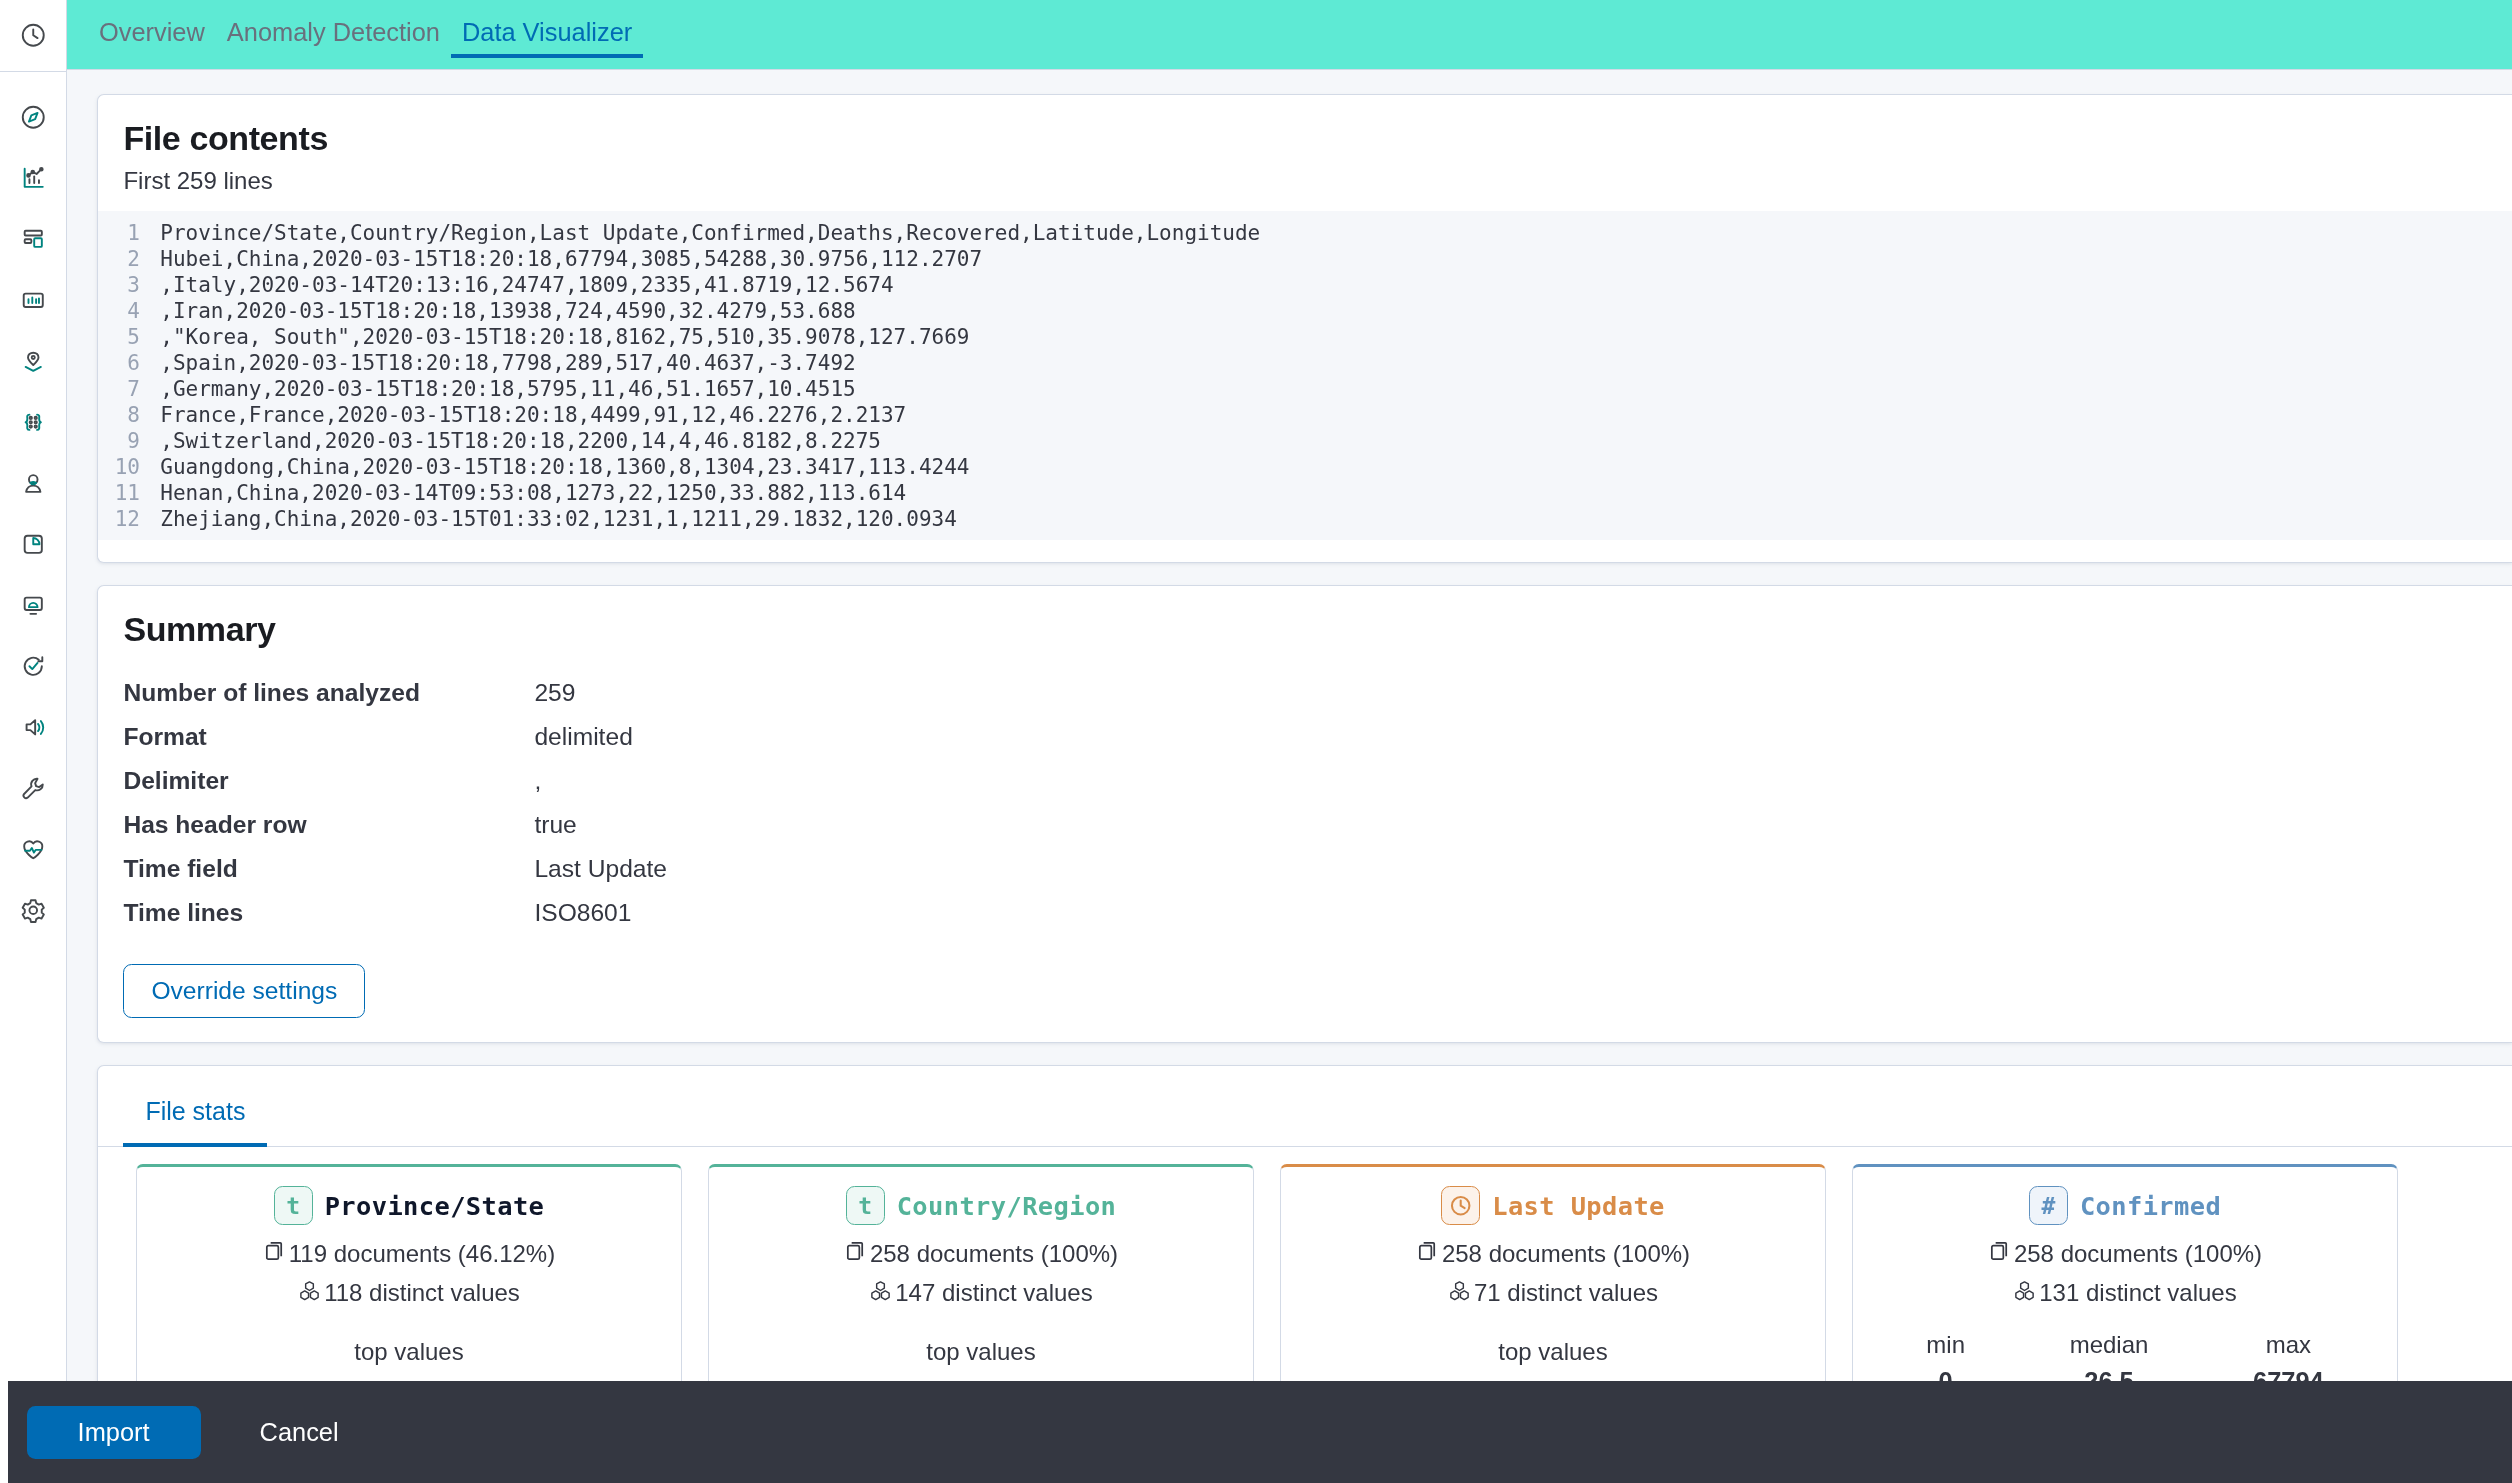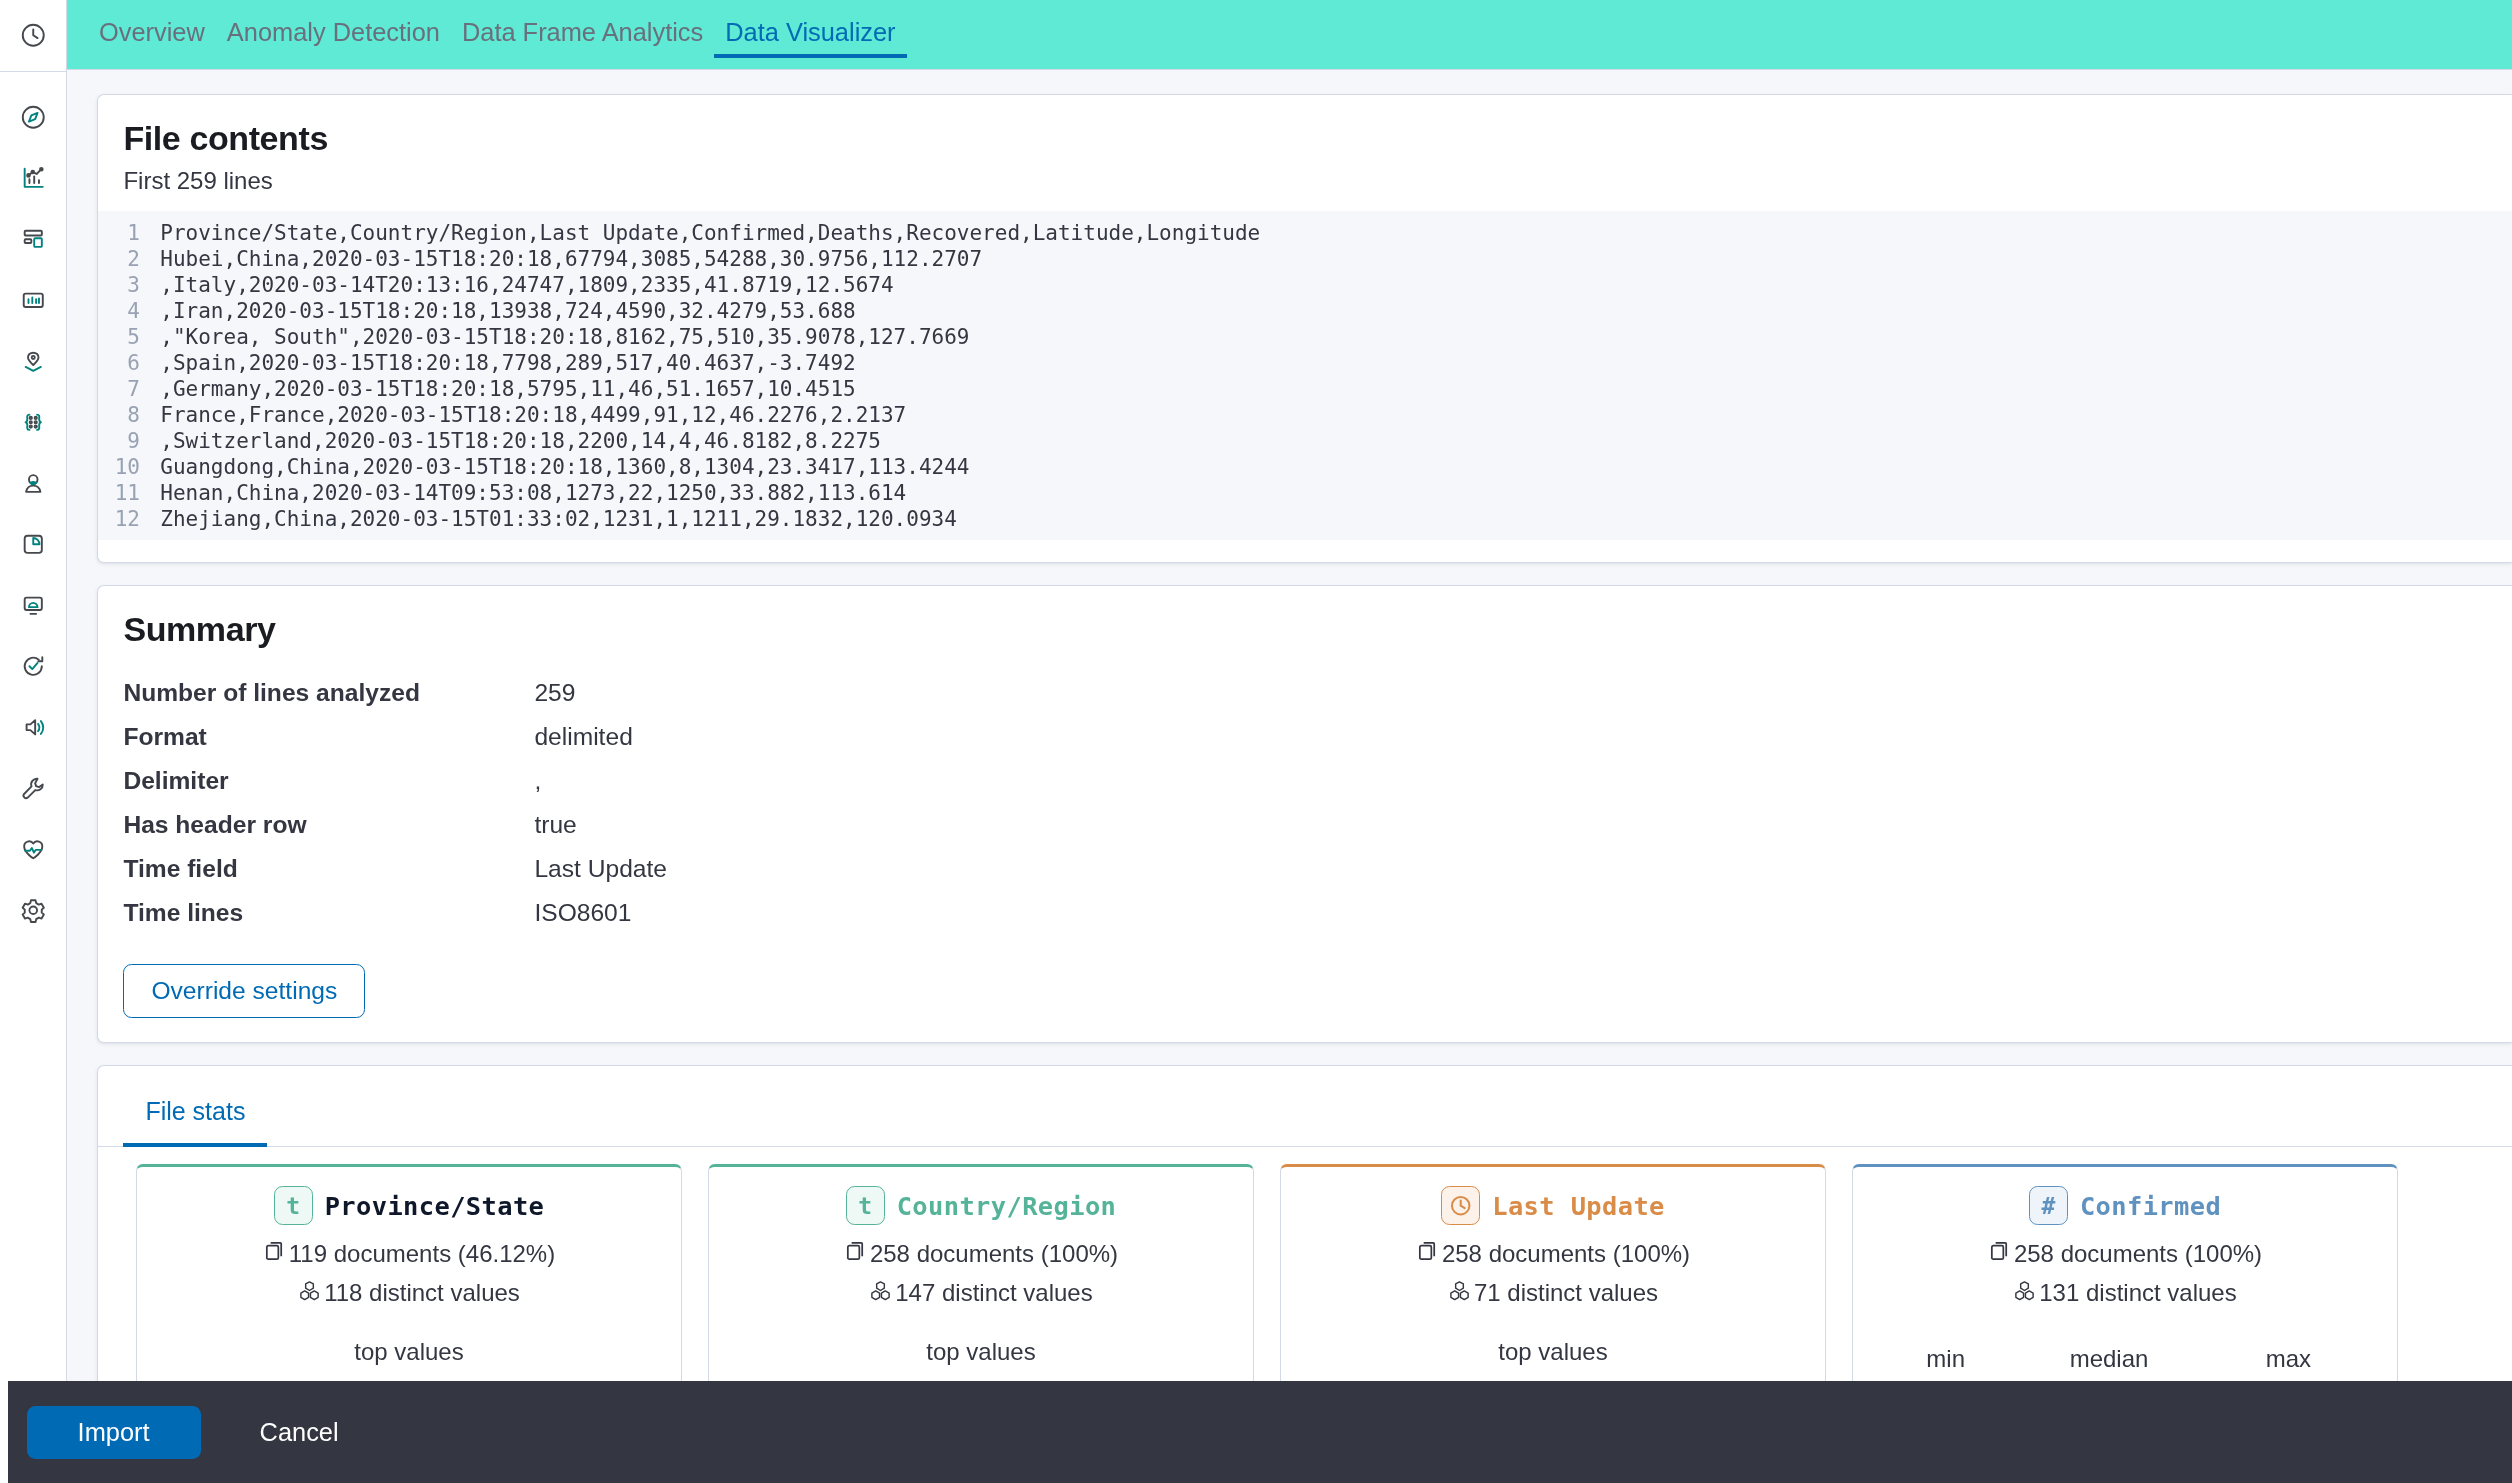"Data Frame Analytics" div.nav-tab { html: <div>Data Frame Analytics</div> -> none }
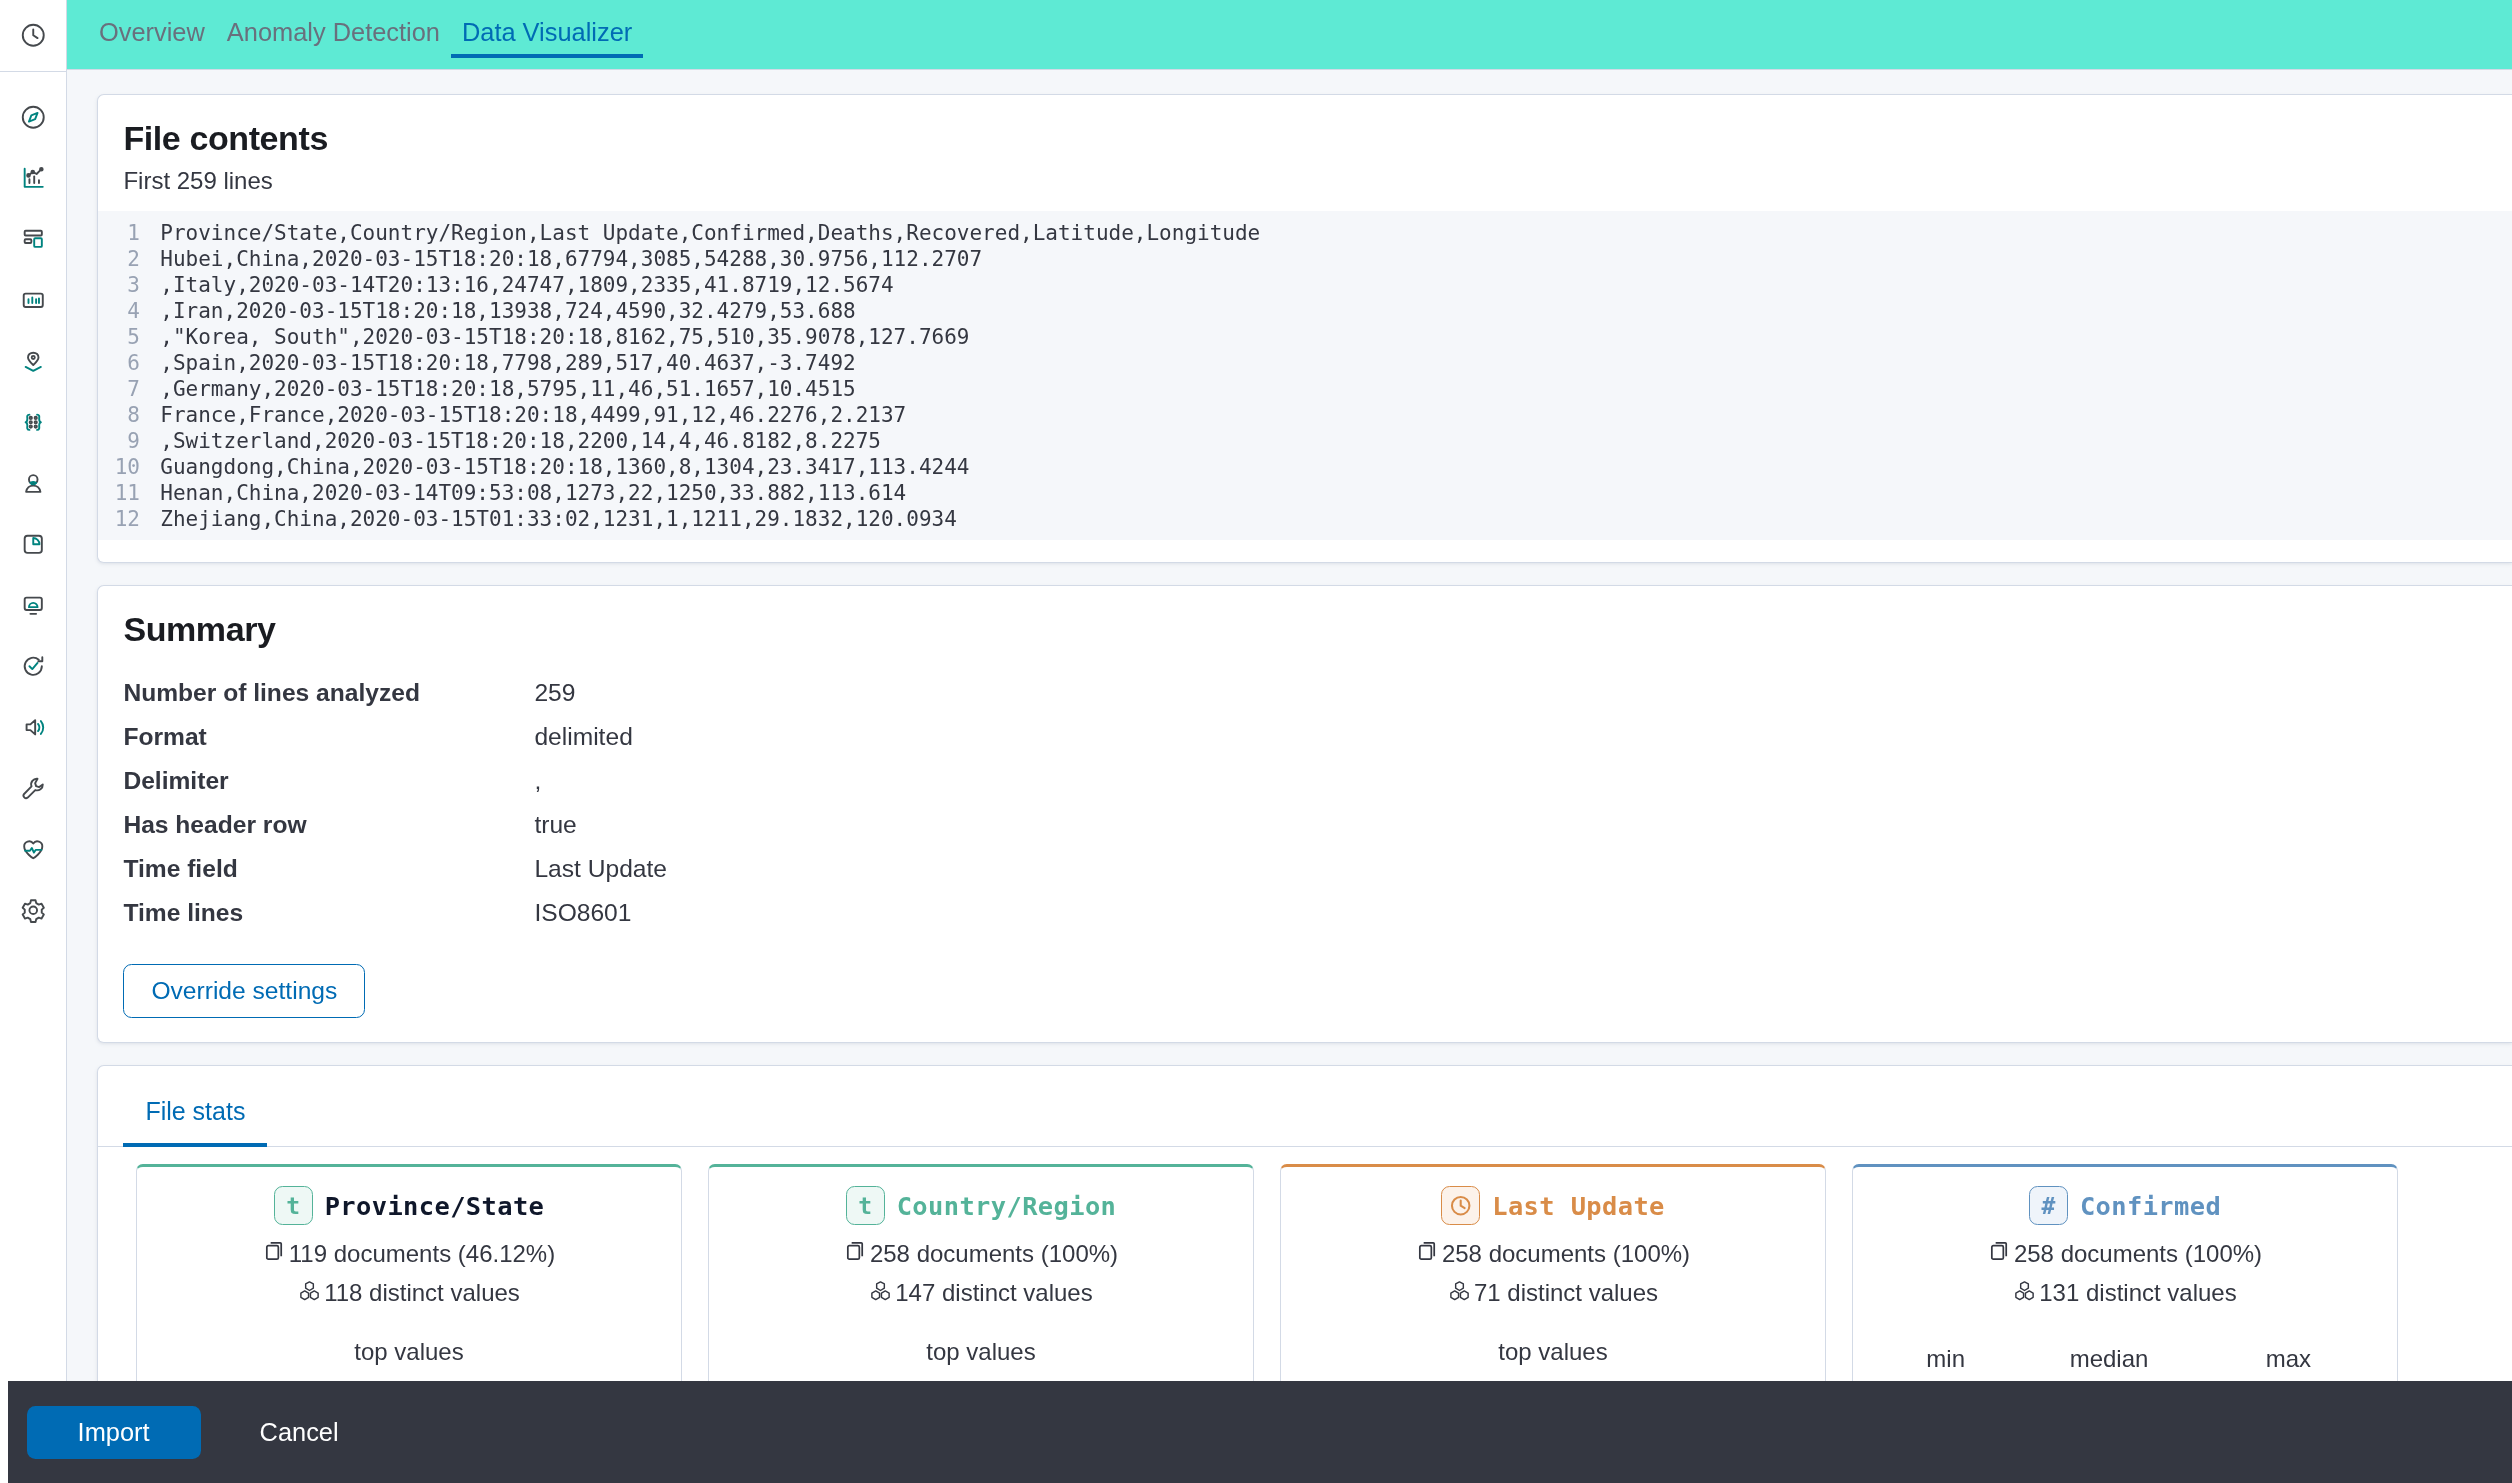"min" .minmax { margin-top: 37px -> 23px }
